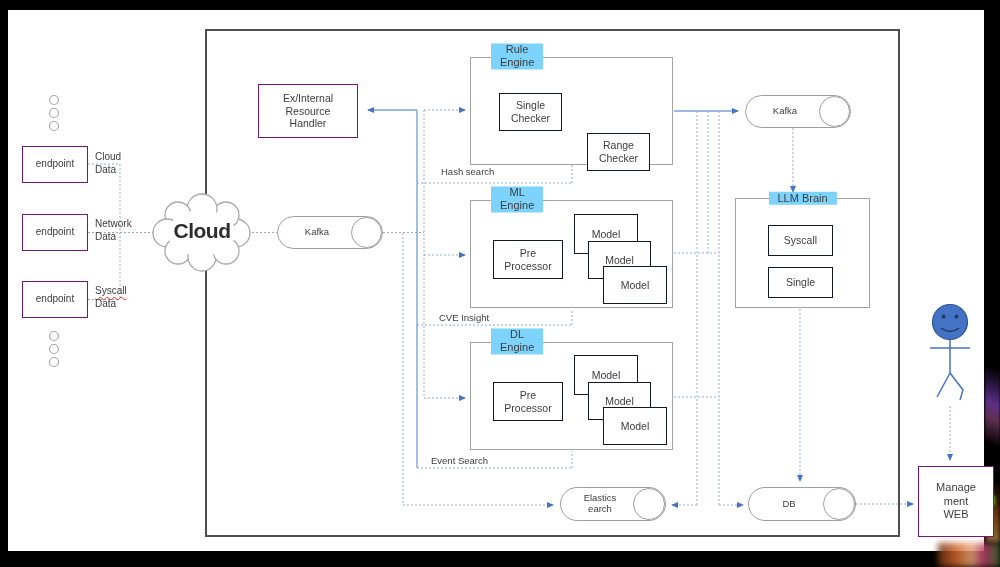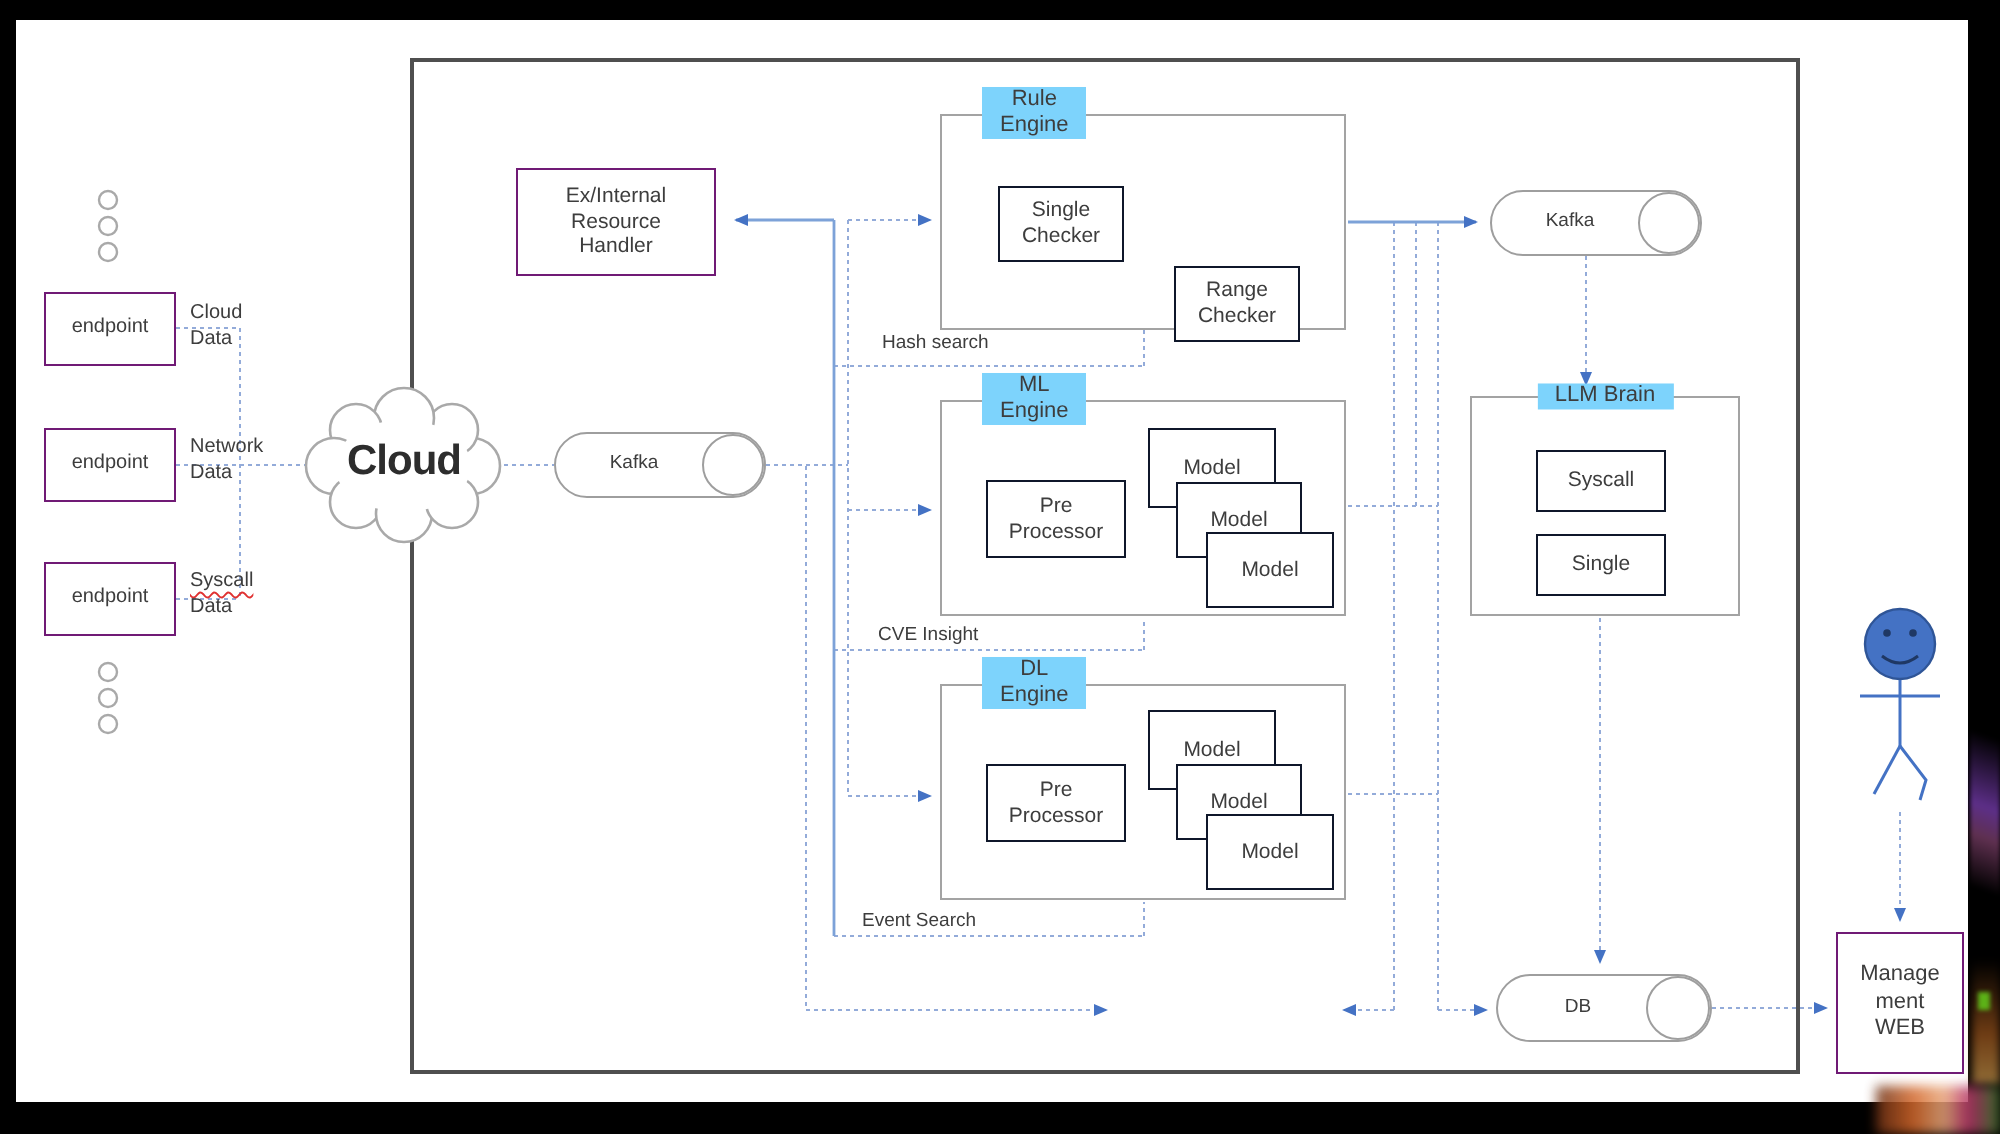"Manage" div.box { width: 64px -> 76px }
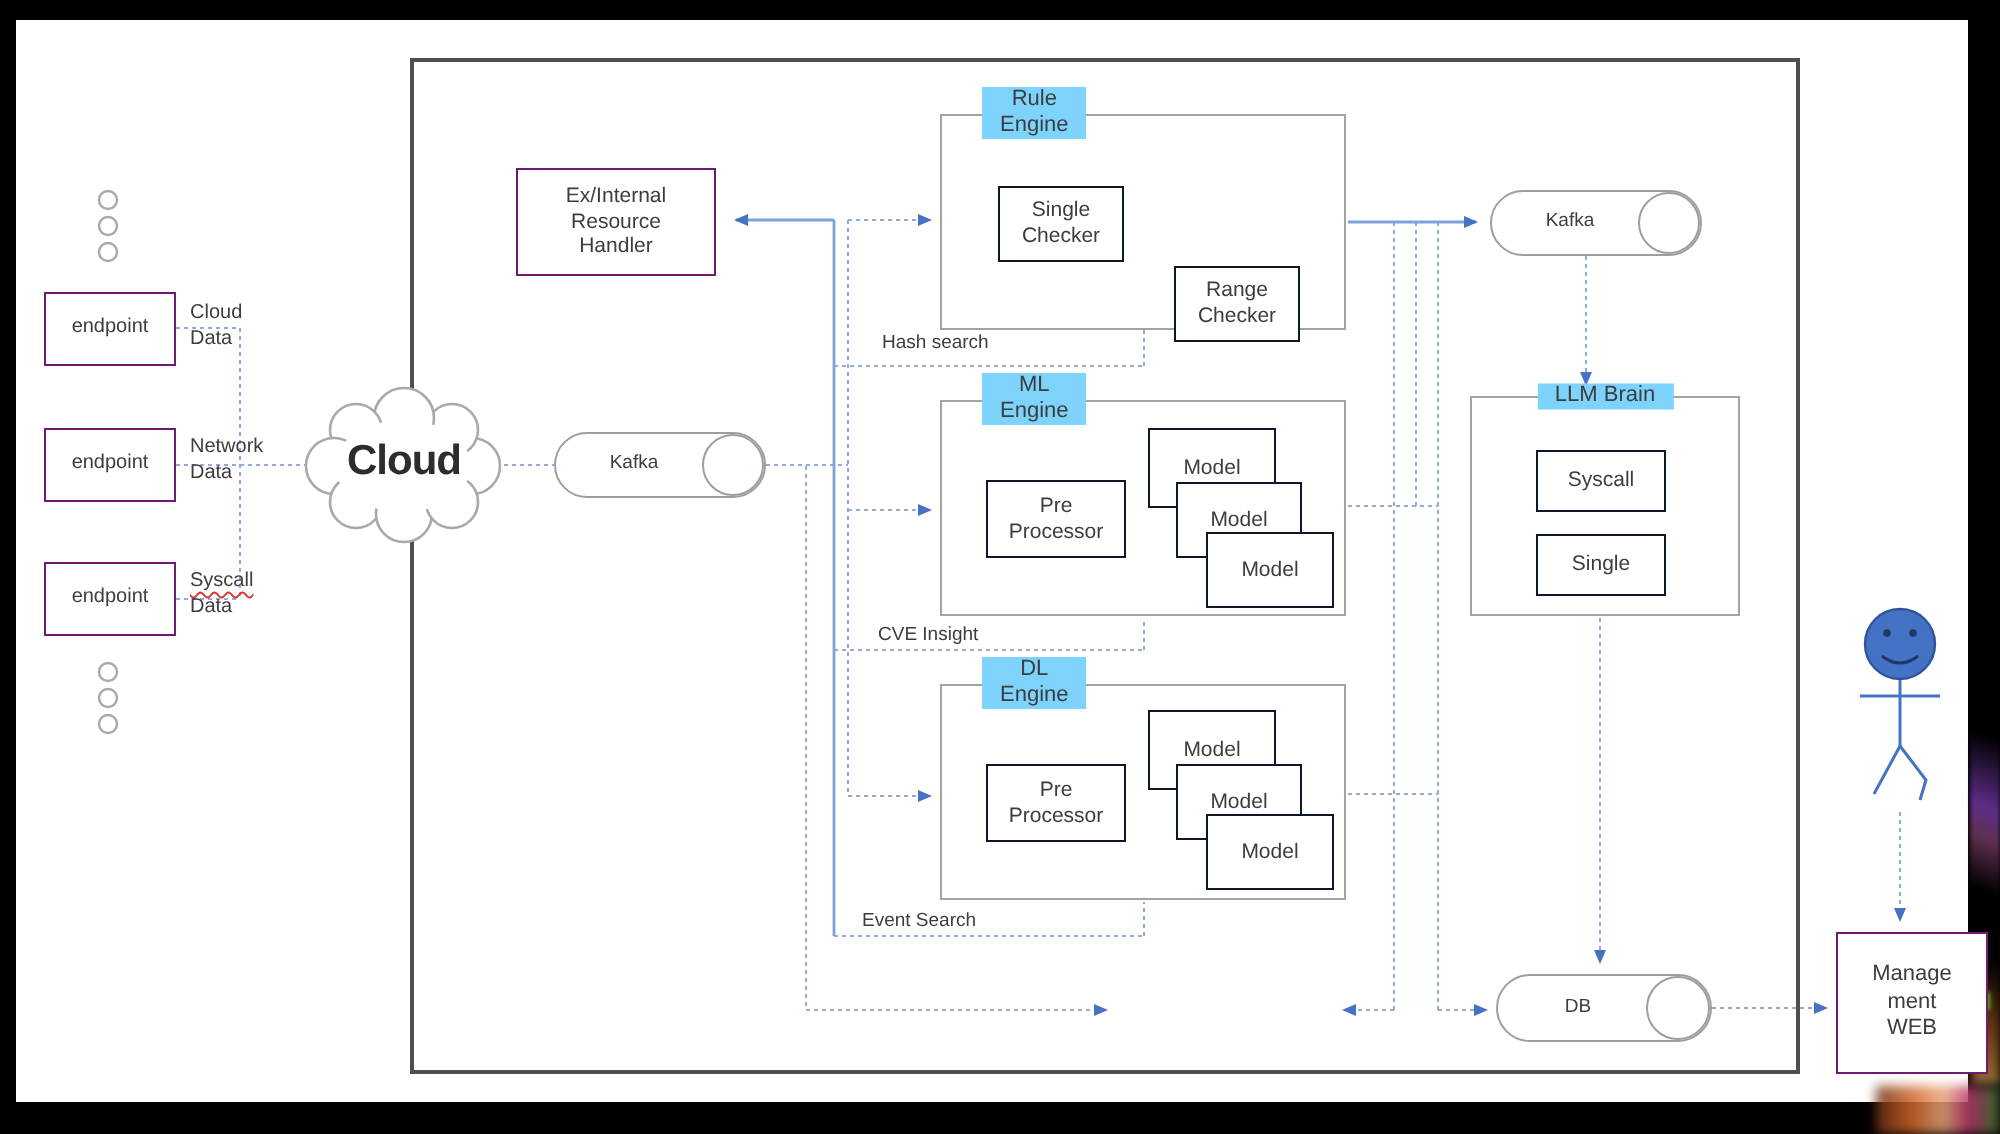"Elastics" div.capsule { html: none -> <div> <span>Elastics earch</span> <span></span> </div> }
